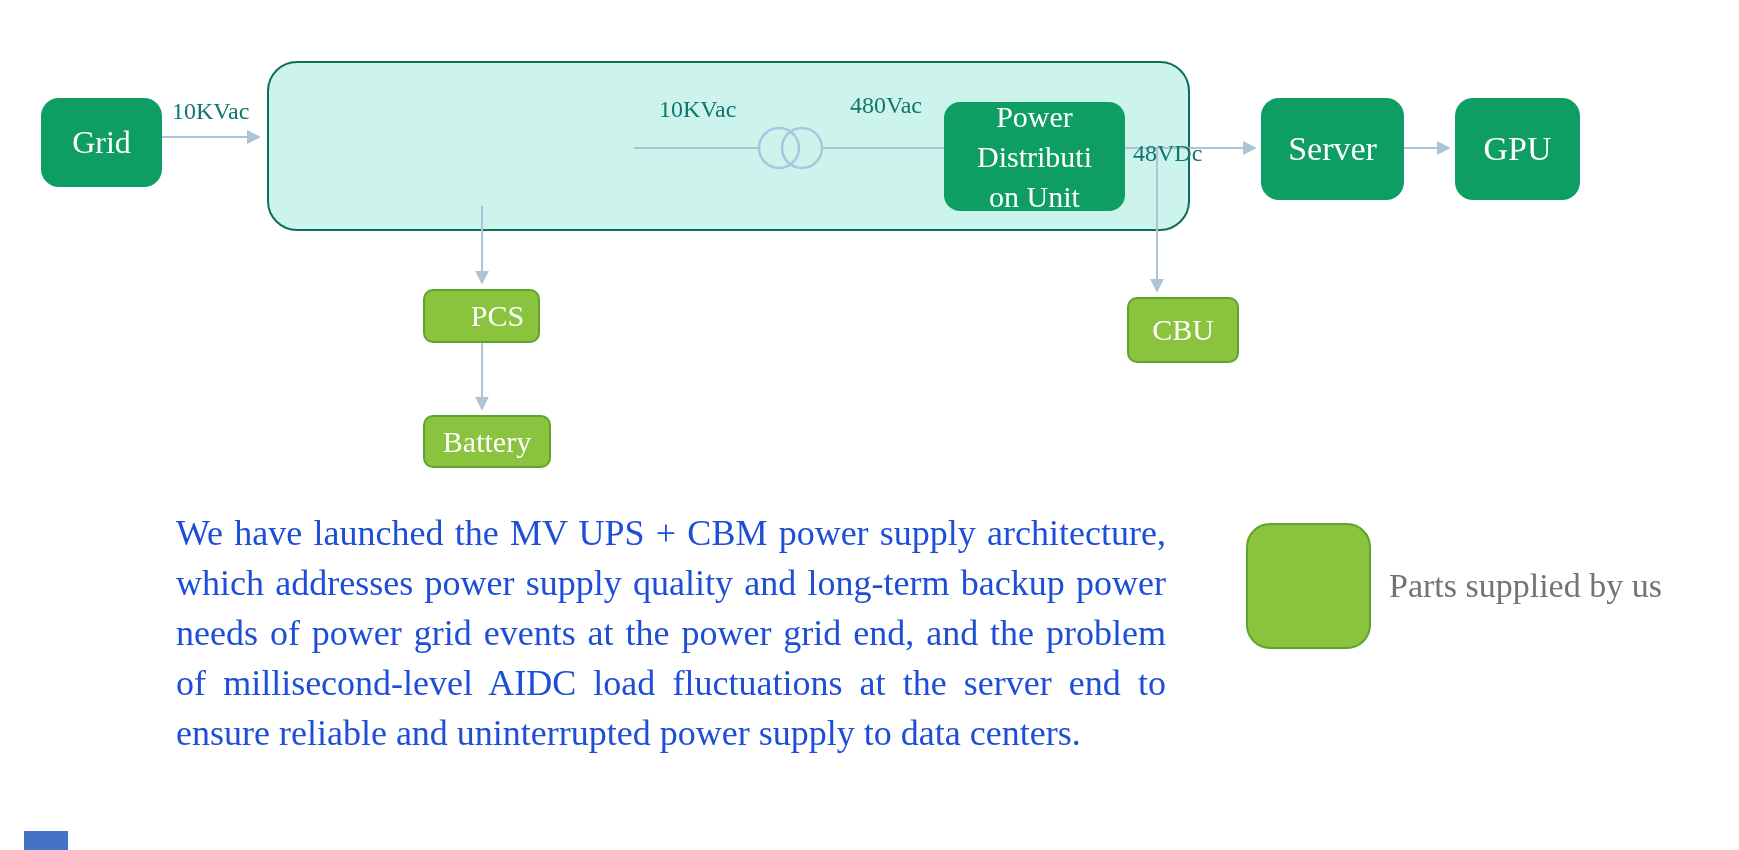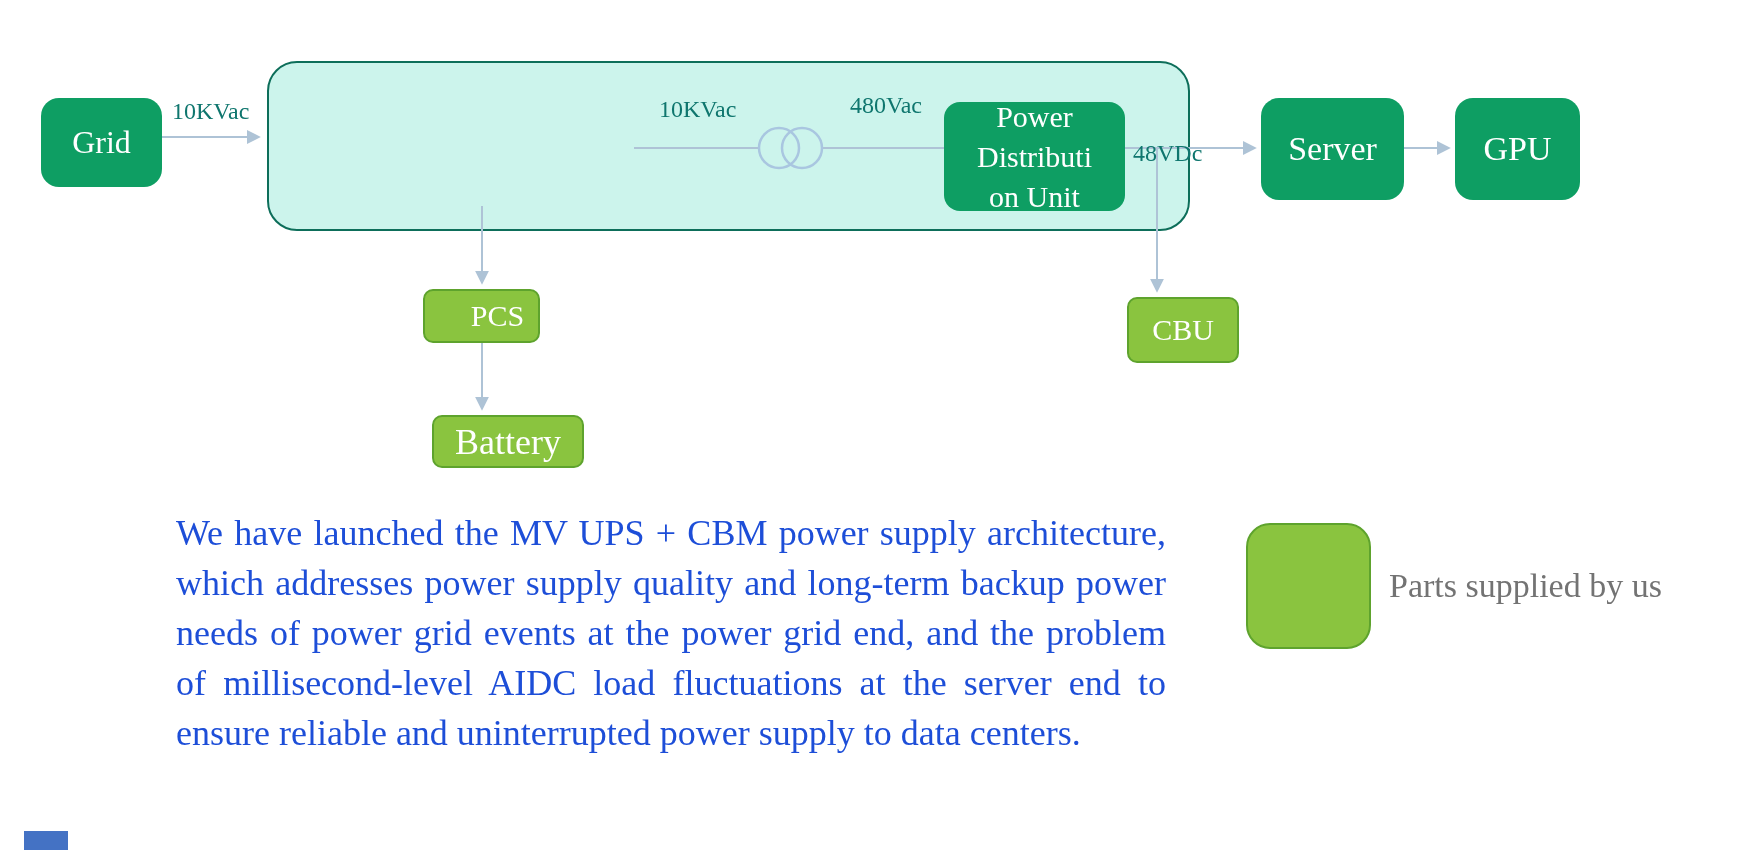"Battery" div.abs { font-size: 36px -> 30px; left: 432px -> 423px; width: 152px -> 128px }
